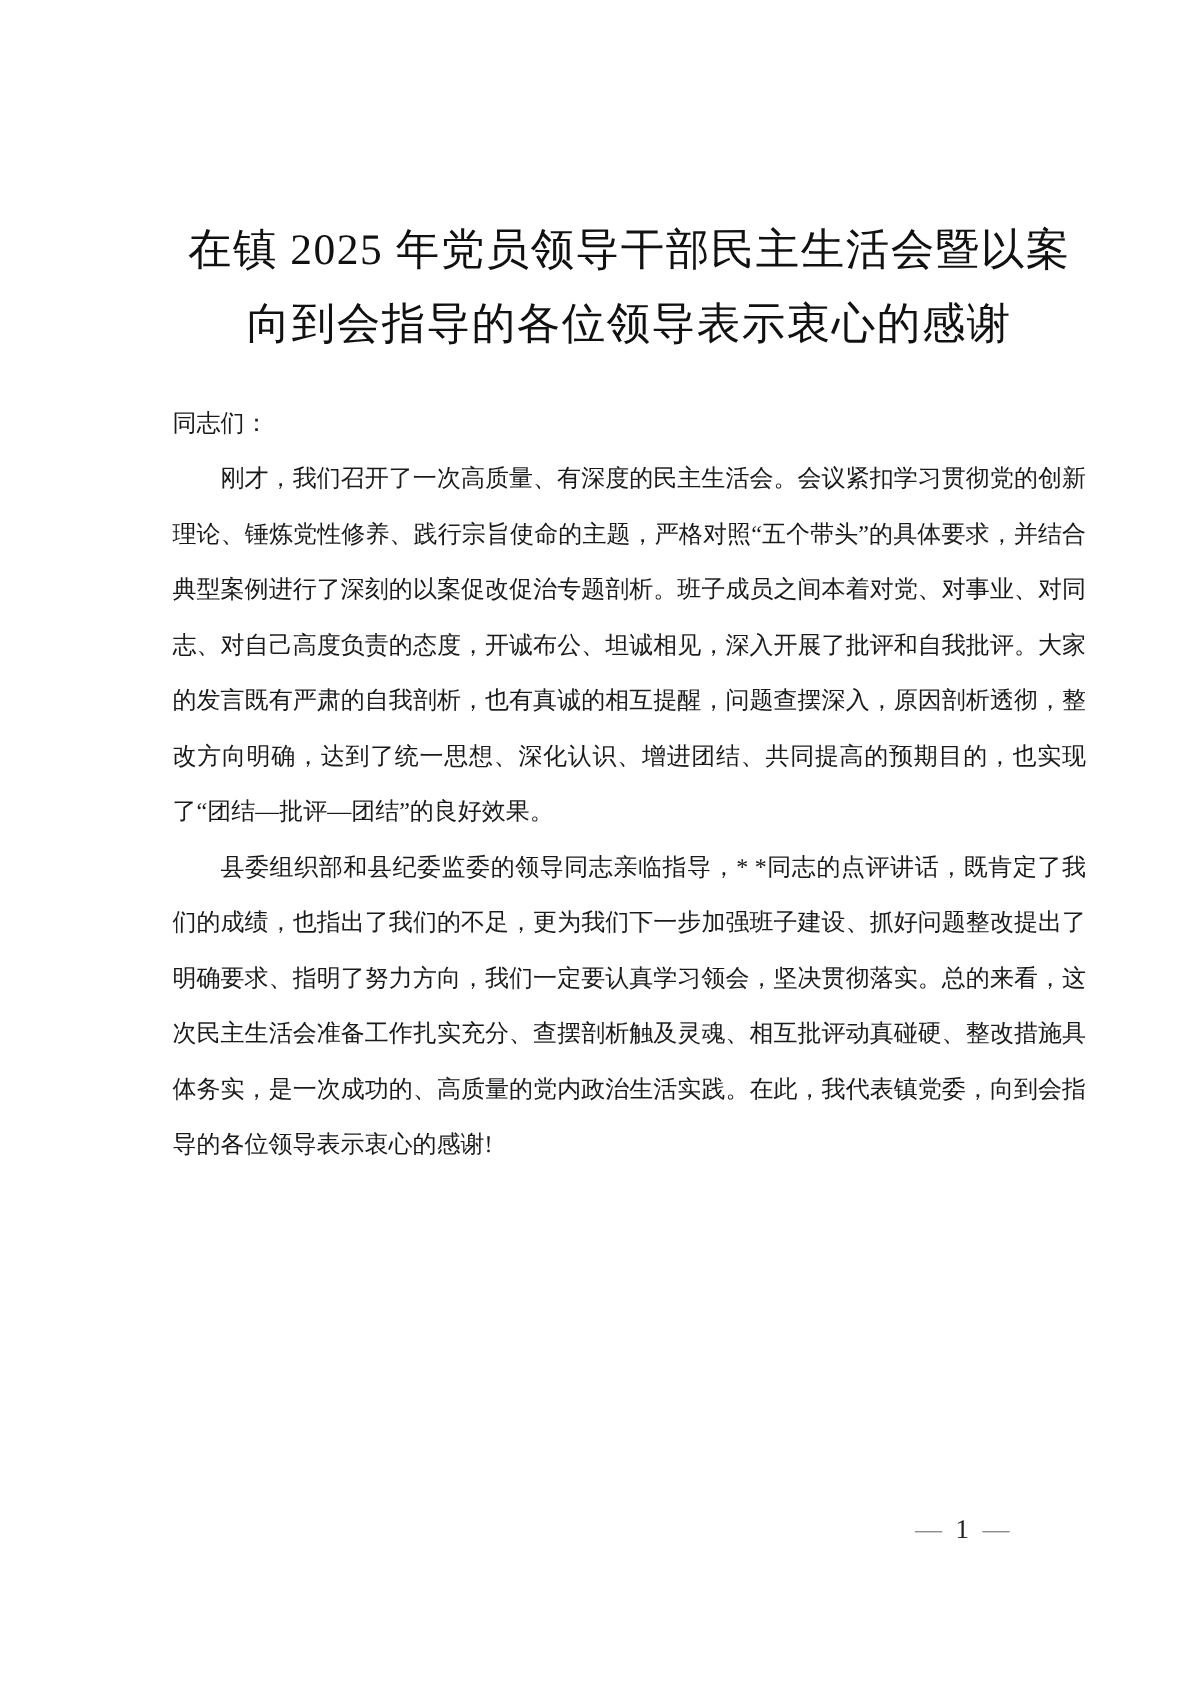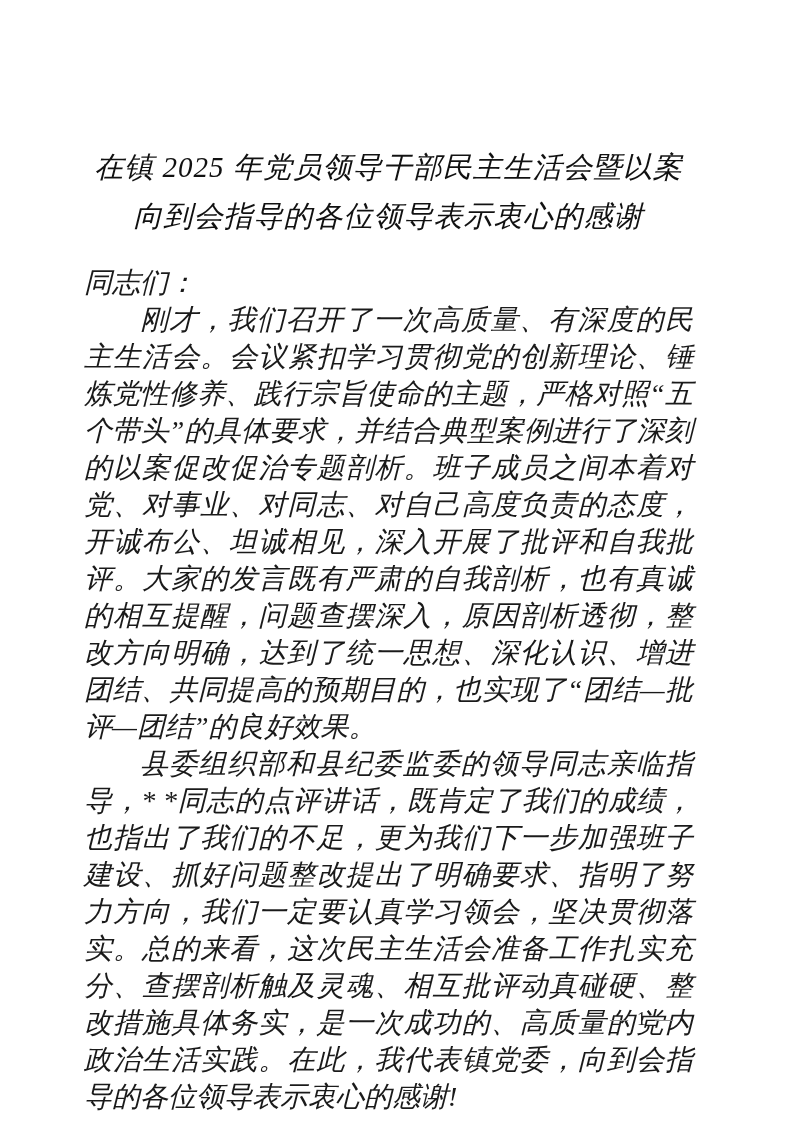"在镇 2025 年党员领导干部民主生活会暨以案" .content { font-style: italic -> none; left: 84px -> 115px }
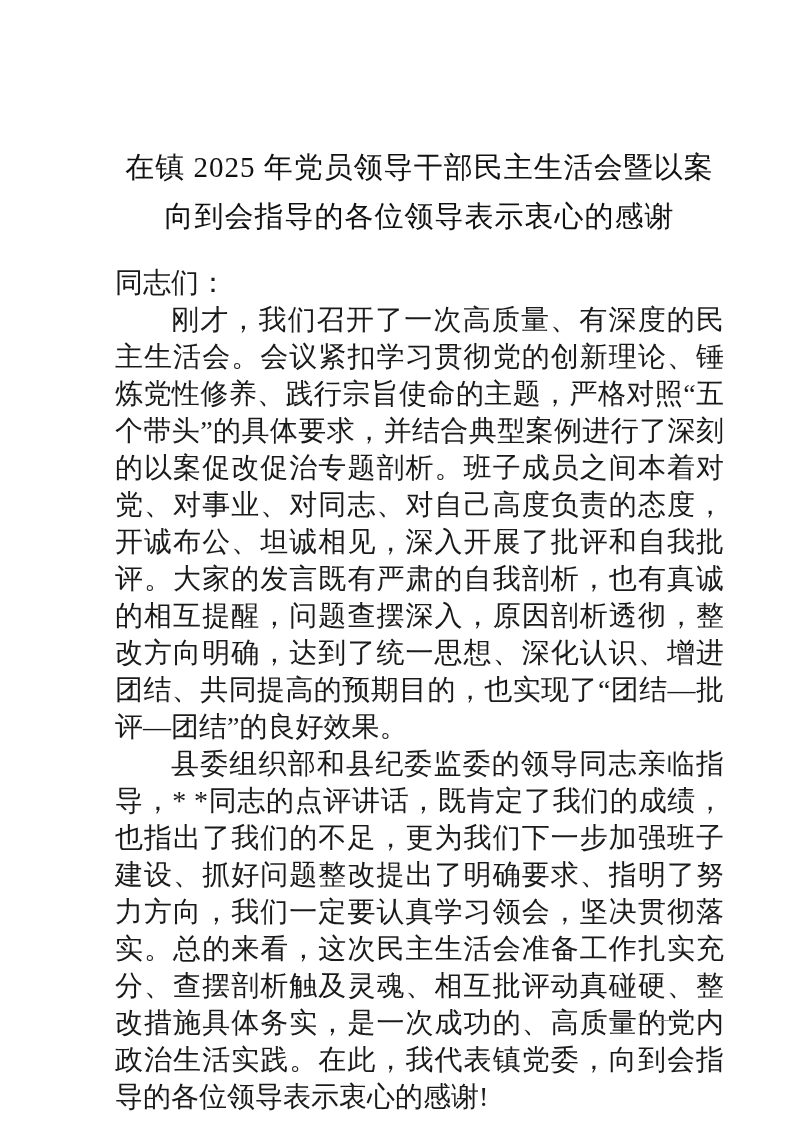"同志们：" .body-text { font-size: 28px -> 16px }
